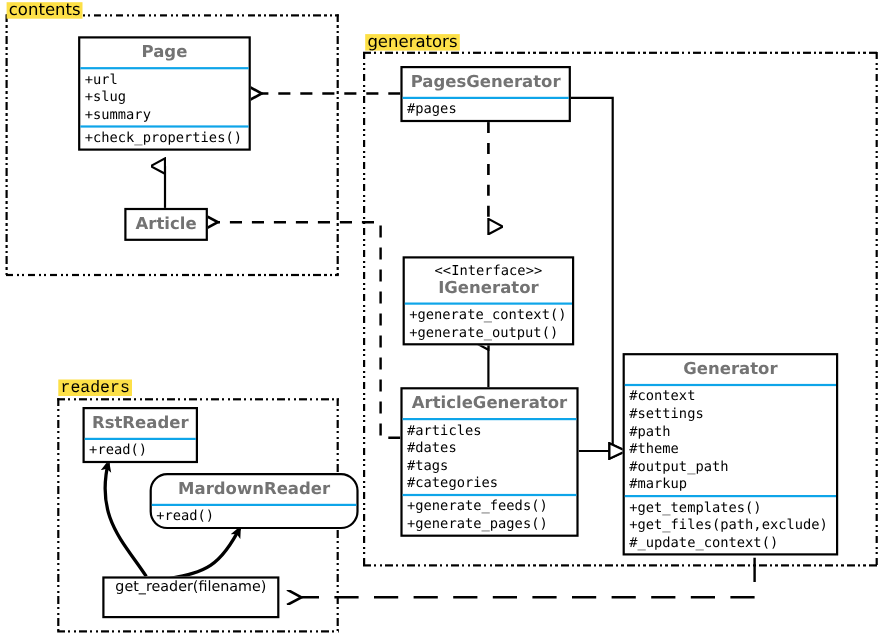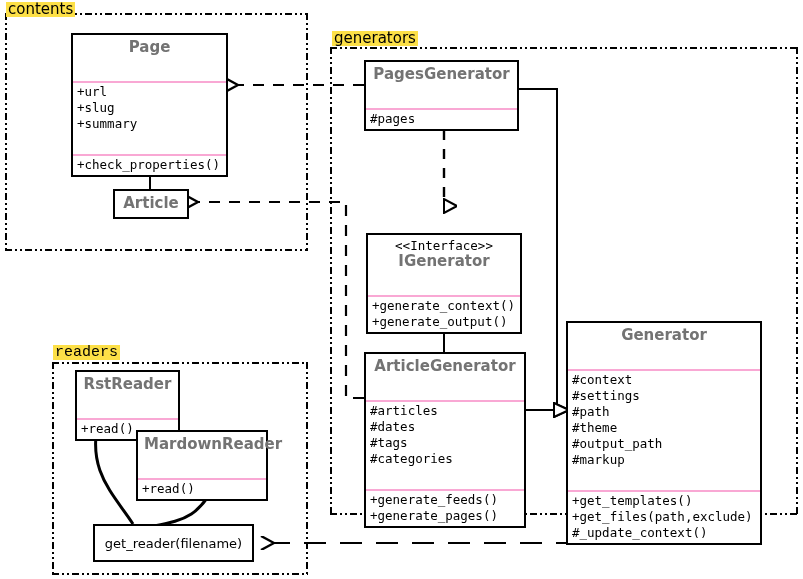"+url" .cls-sect { border-top: 2px solid #f9a8d4 -> 2px solid #0ea5e9; margin-top: 20px -> none }
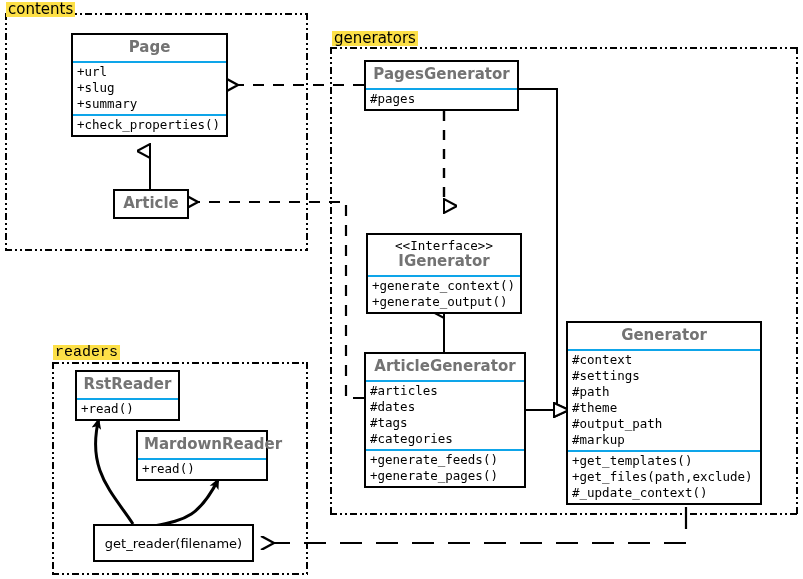"MardownReader" div.cls { border-radius: none -> 16px; width: 132px -> 190px }
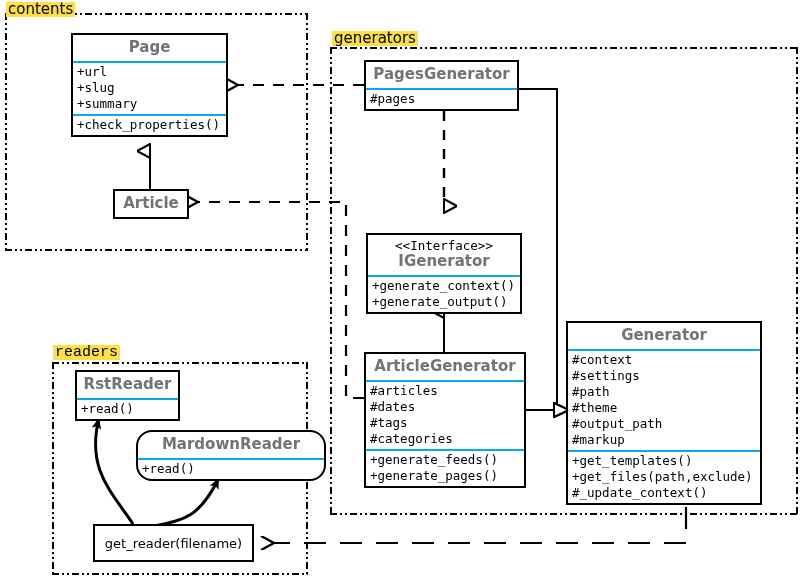"get_reader(filename)" .plain-box { align-items: center -> flex-start }
